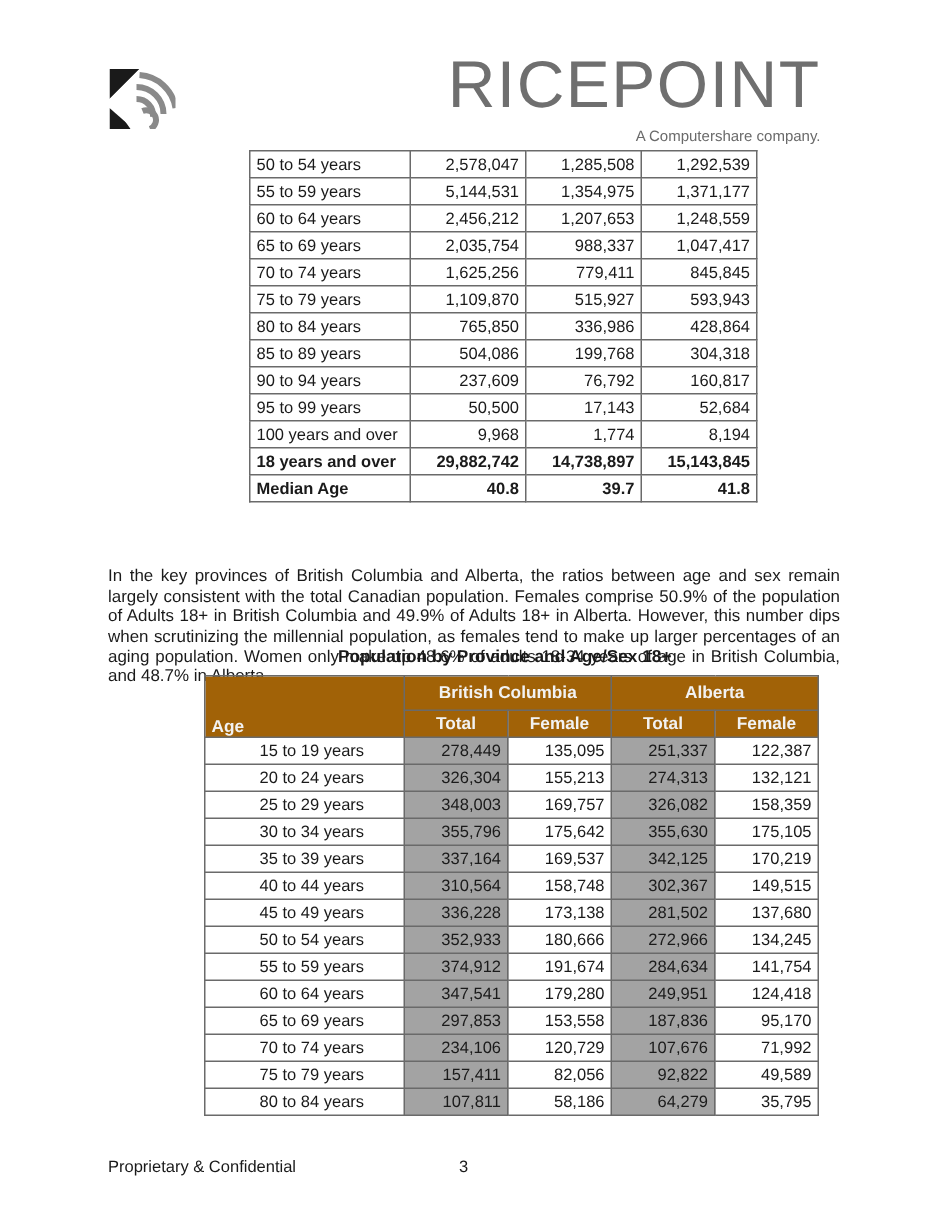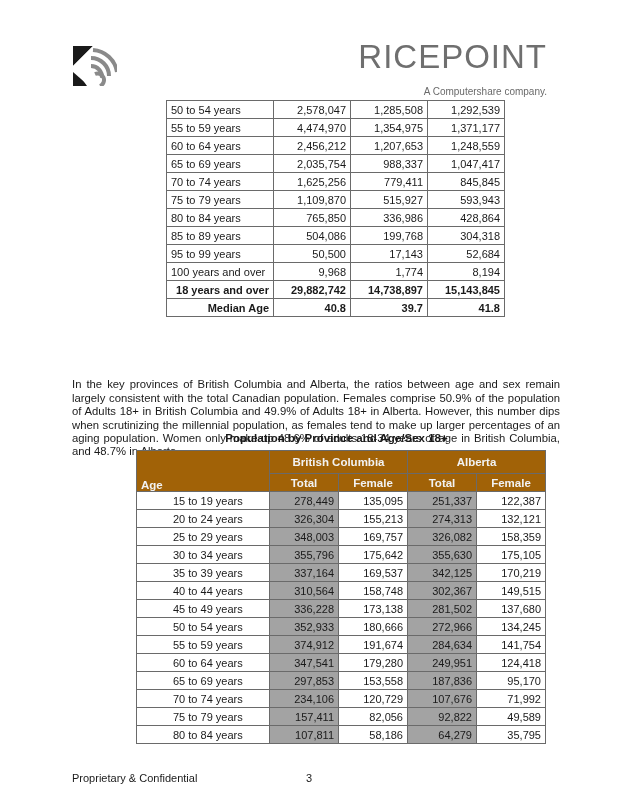"RICEPOINT" .logo-rice .name { font-size: 33px -> 44px }
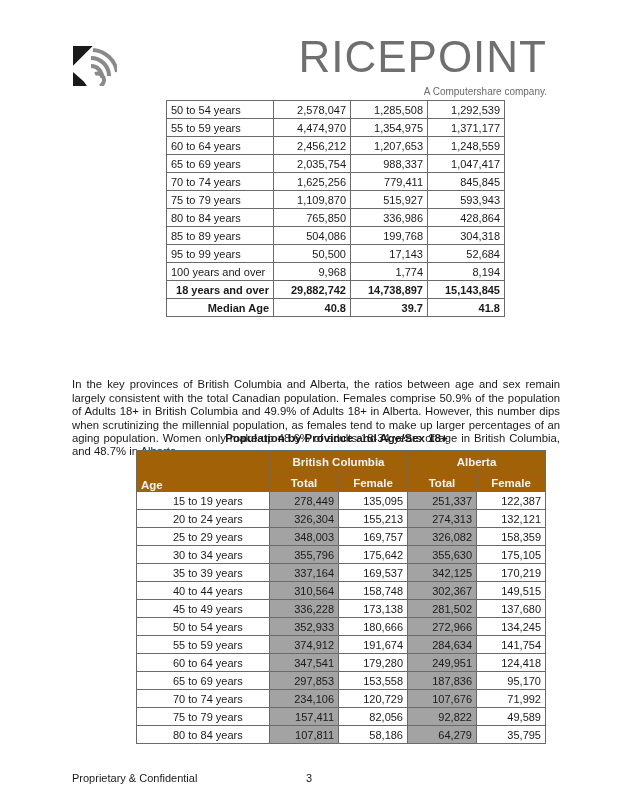"4,474,970" td.num { text: 4,474,970 -> 5,144,531 }
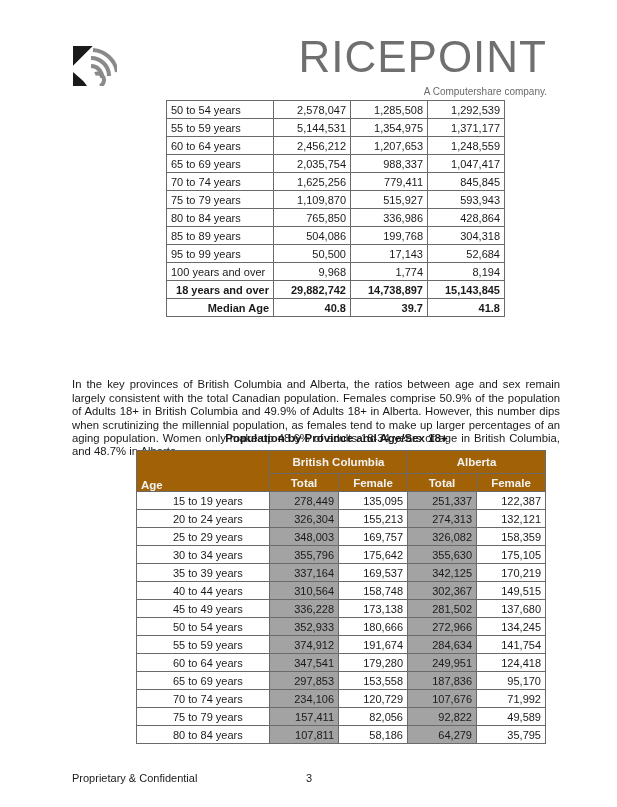"90 to 94 years" tr { html: none -> <tr> <td>90 to 94 years</td> <td>237,609</td> <td>76,792</td> <td>160,817</td> </tr> }
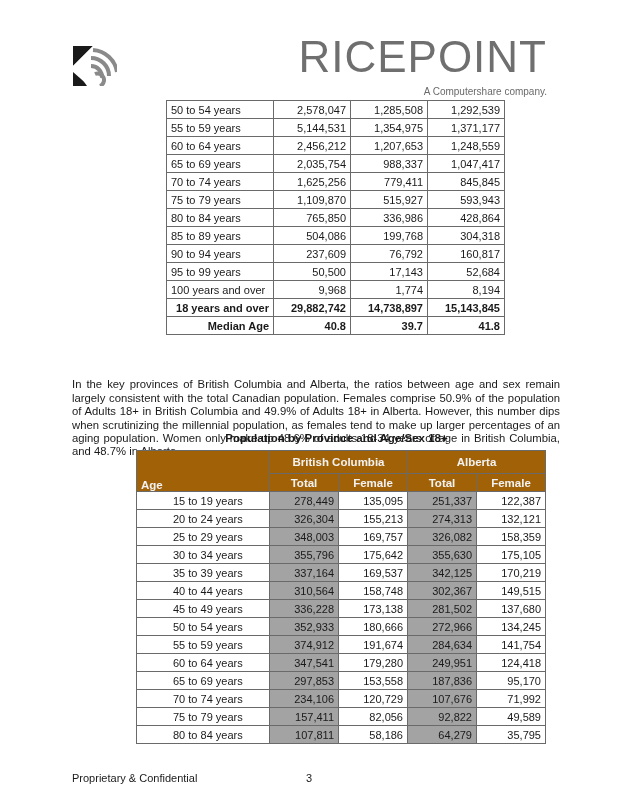"18 years and over" .t1 tr.bold td { text-align: right -> none }
